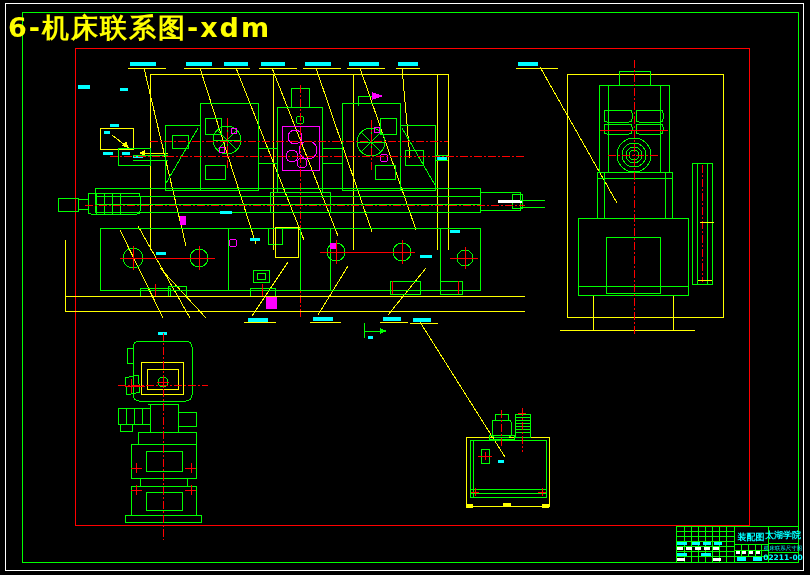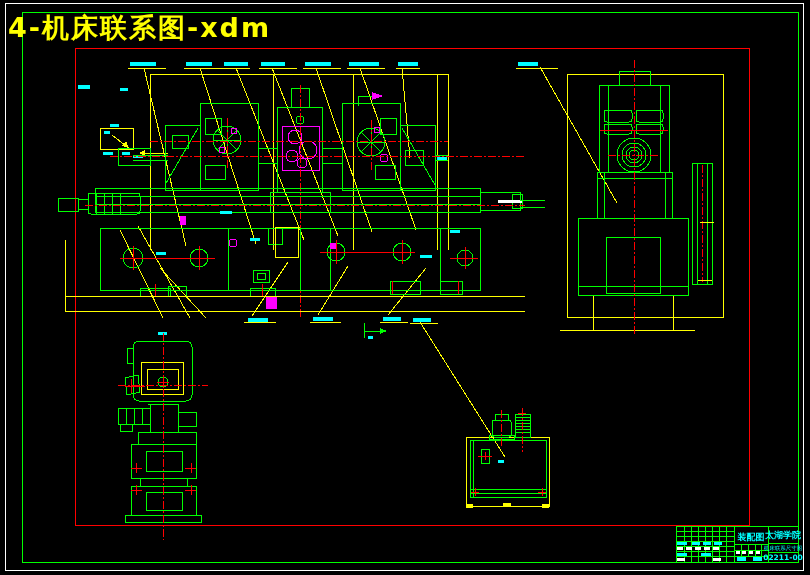"4-机床联系图-xdm" div { text: 4- -> 6- }
